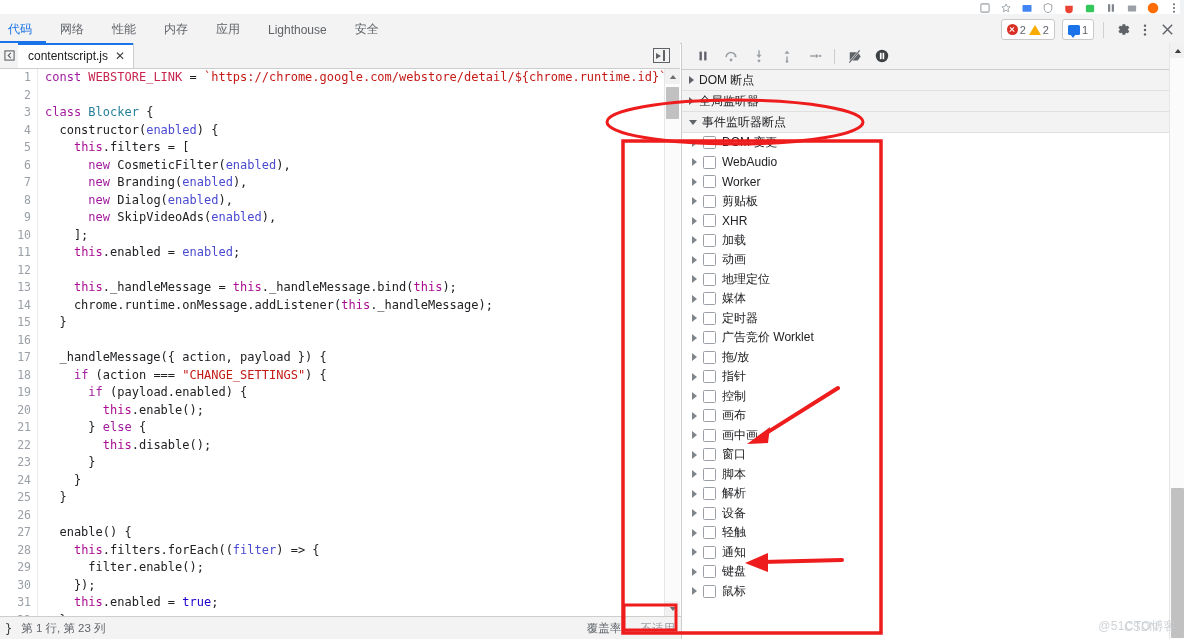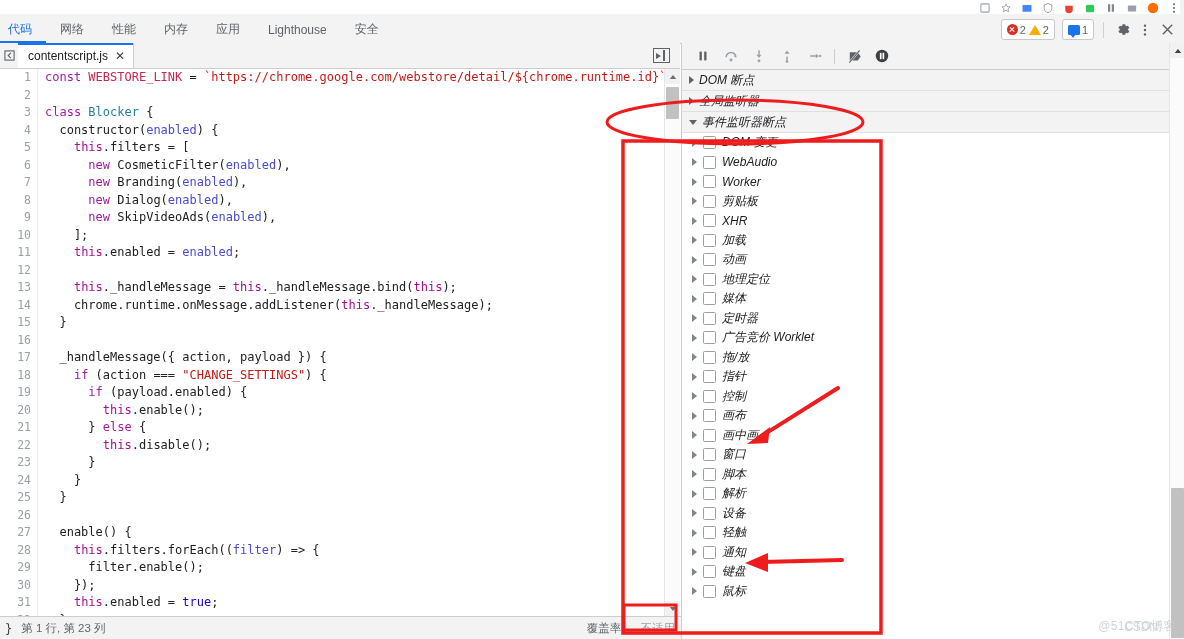"DOM 断点" .pane-right { font-style: italic -> none }
